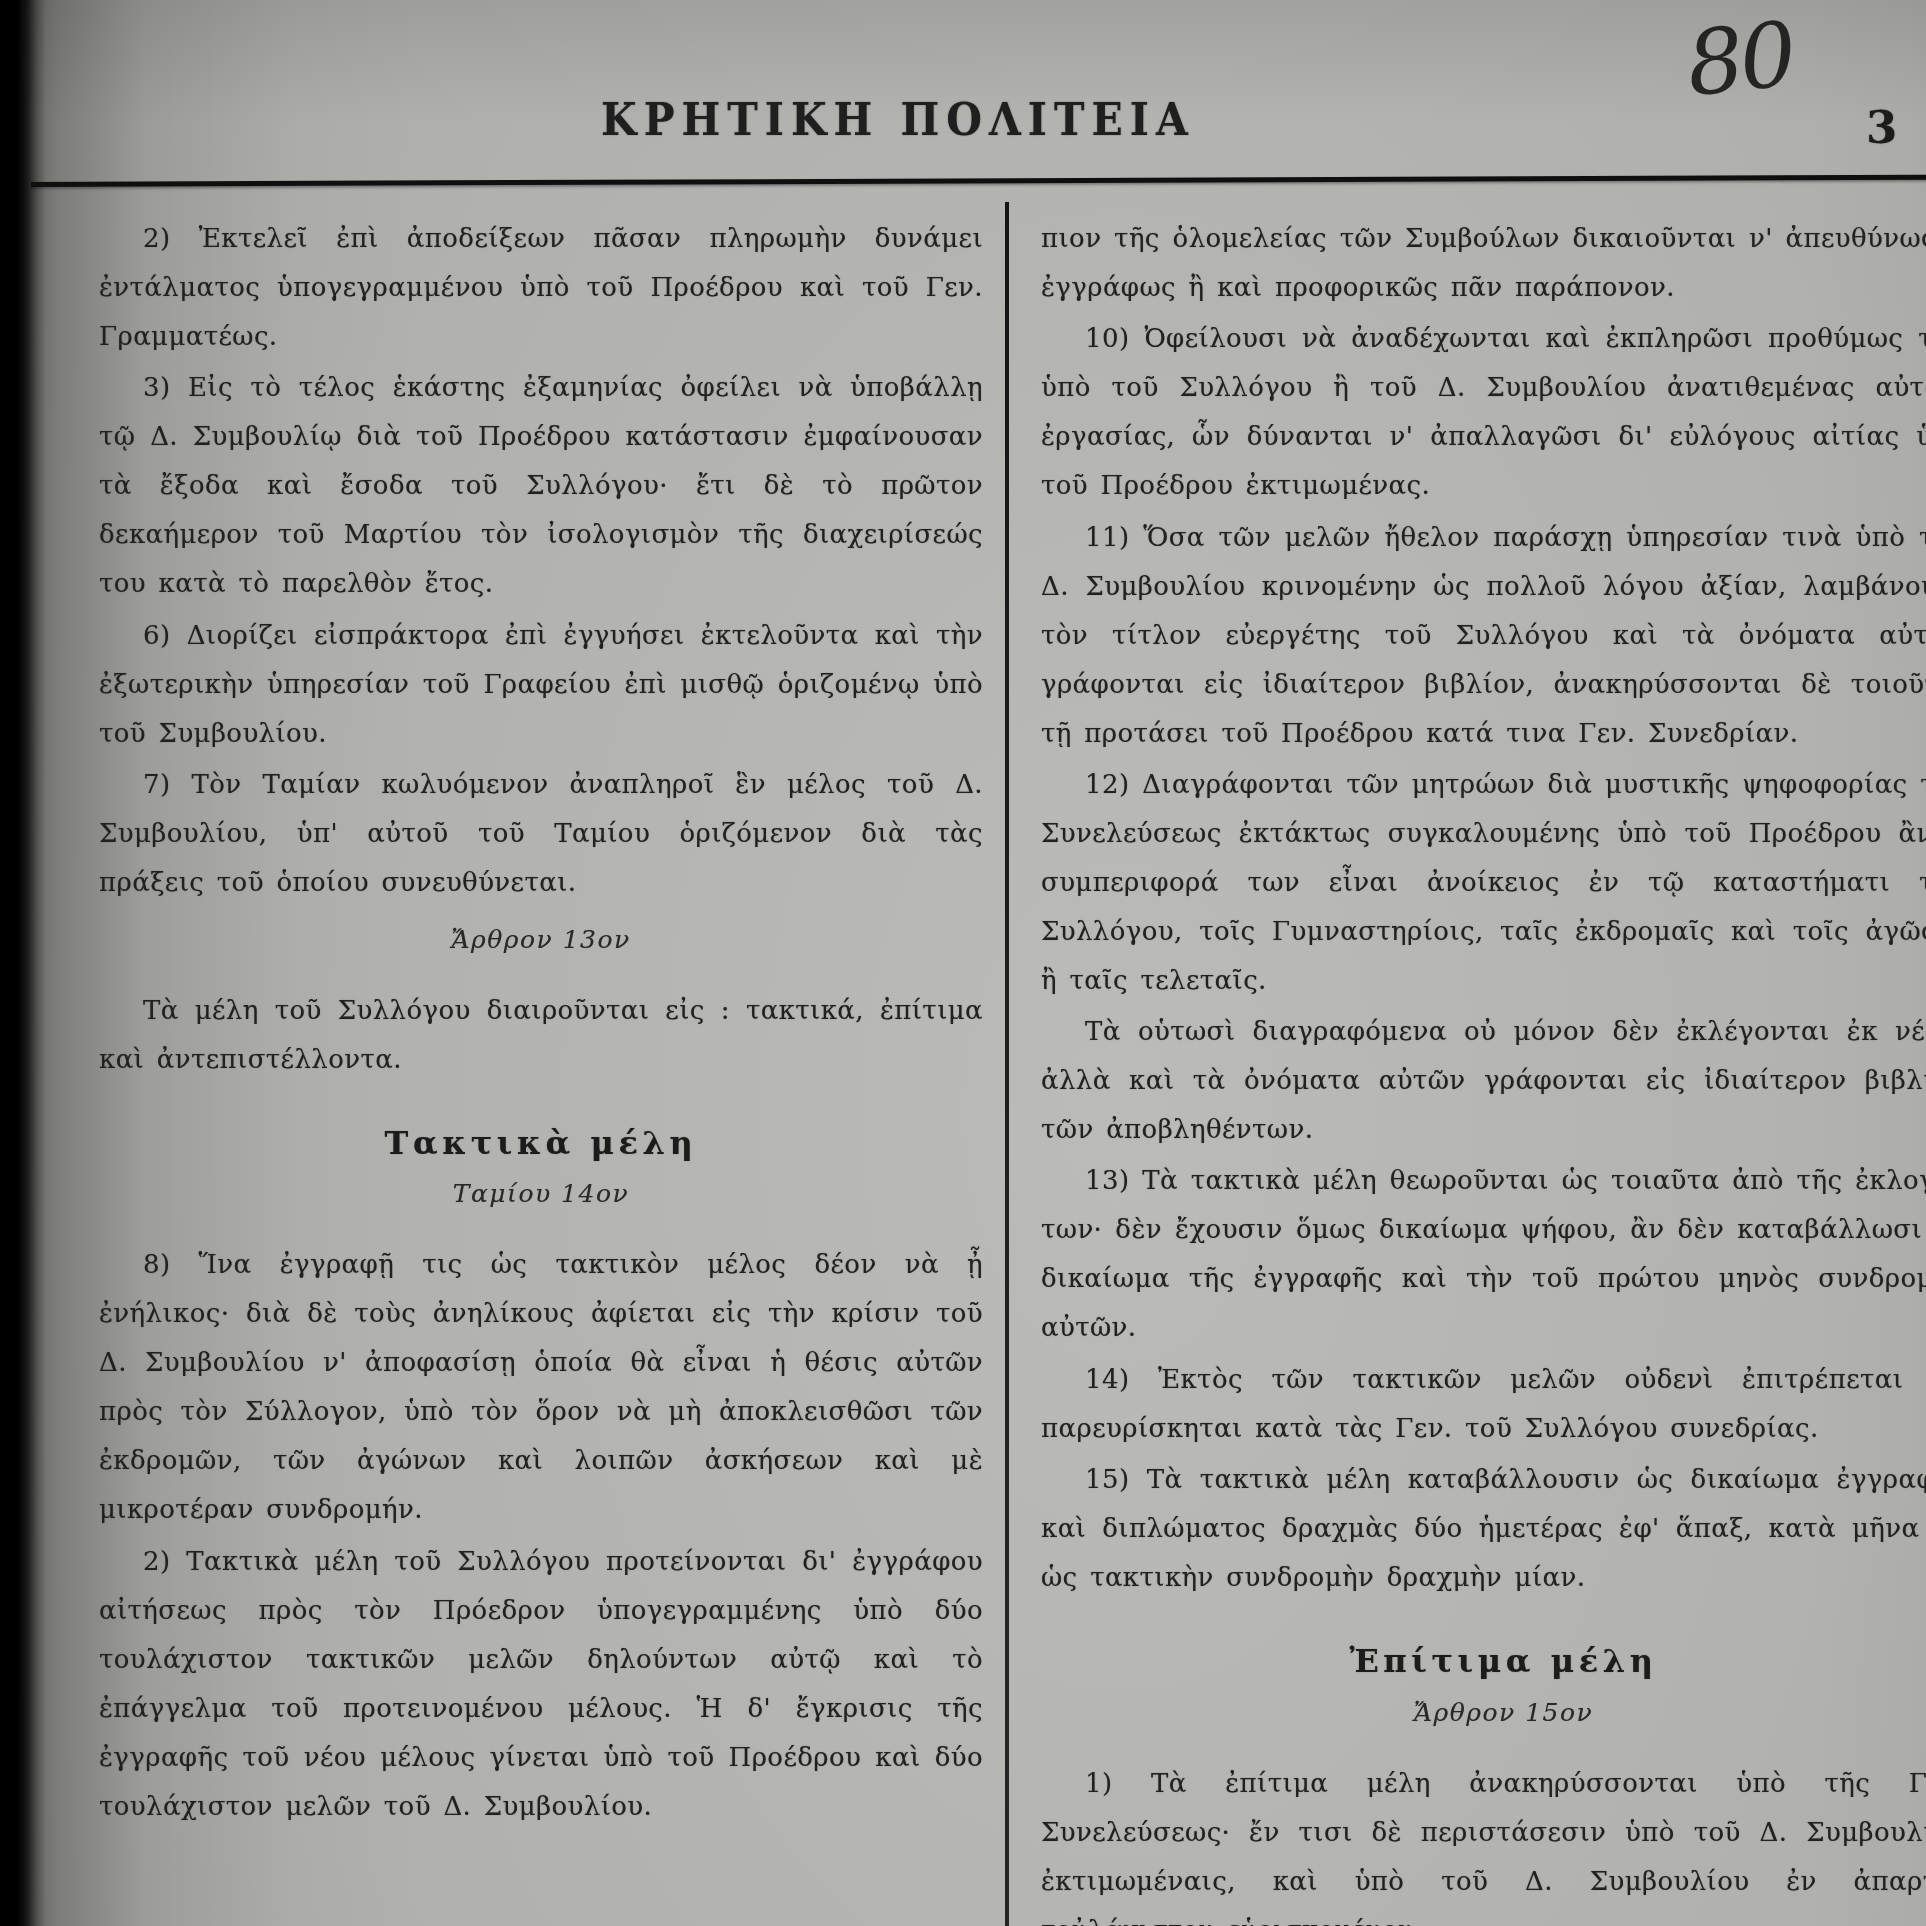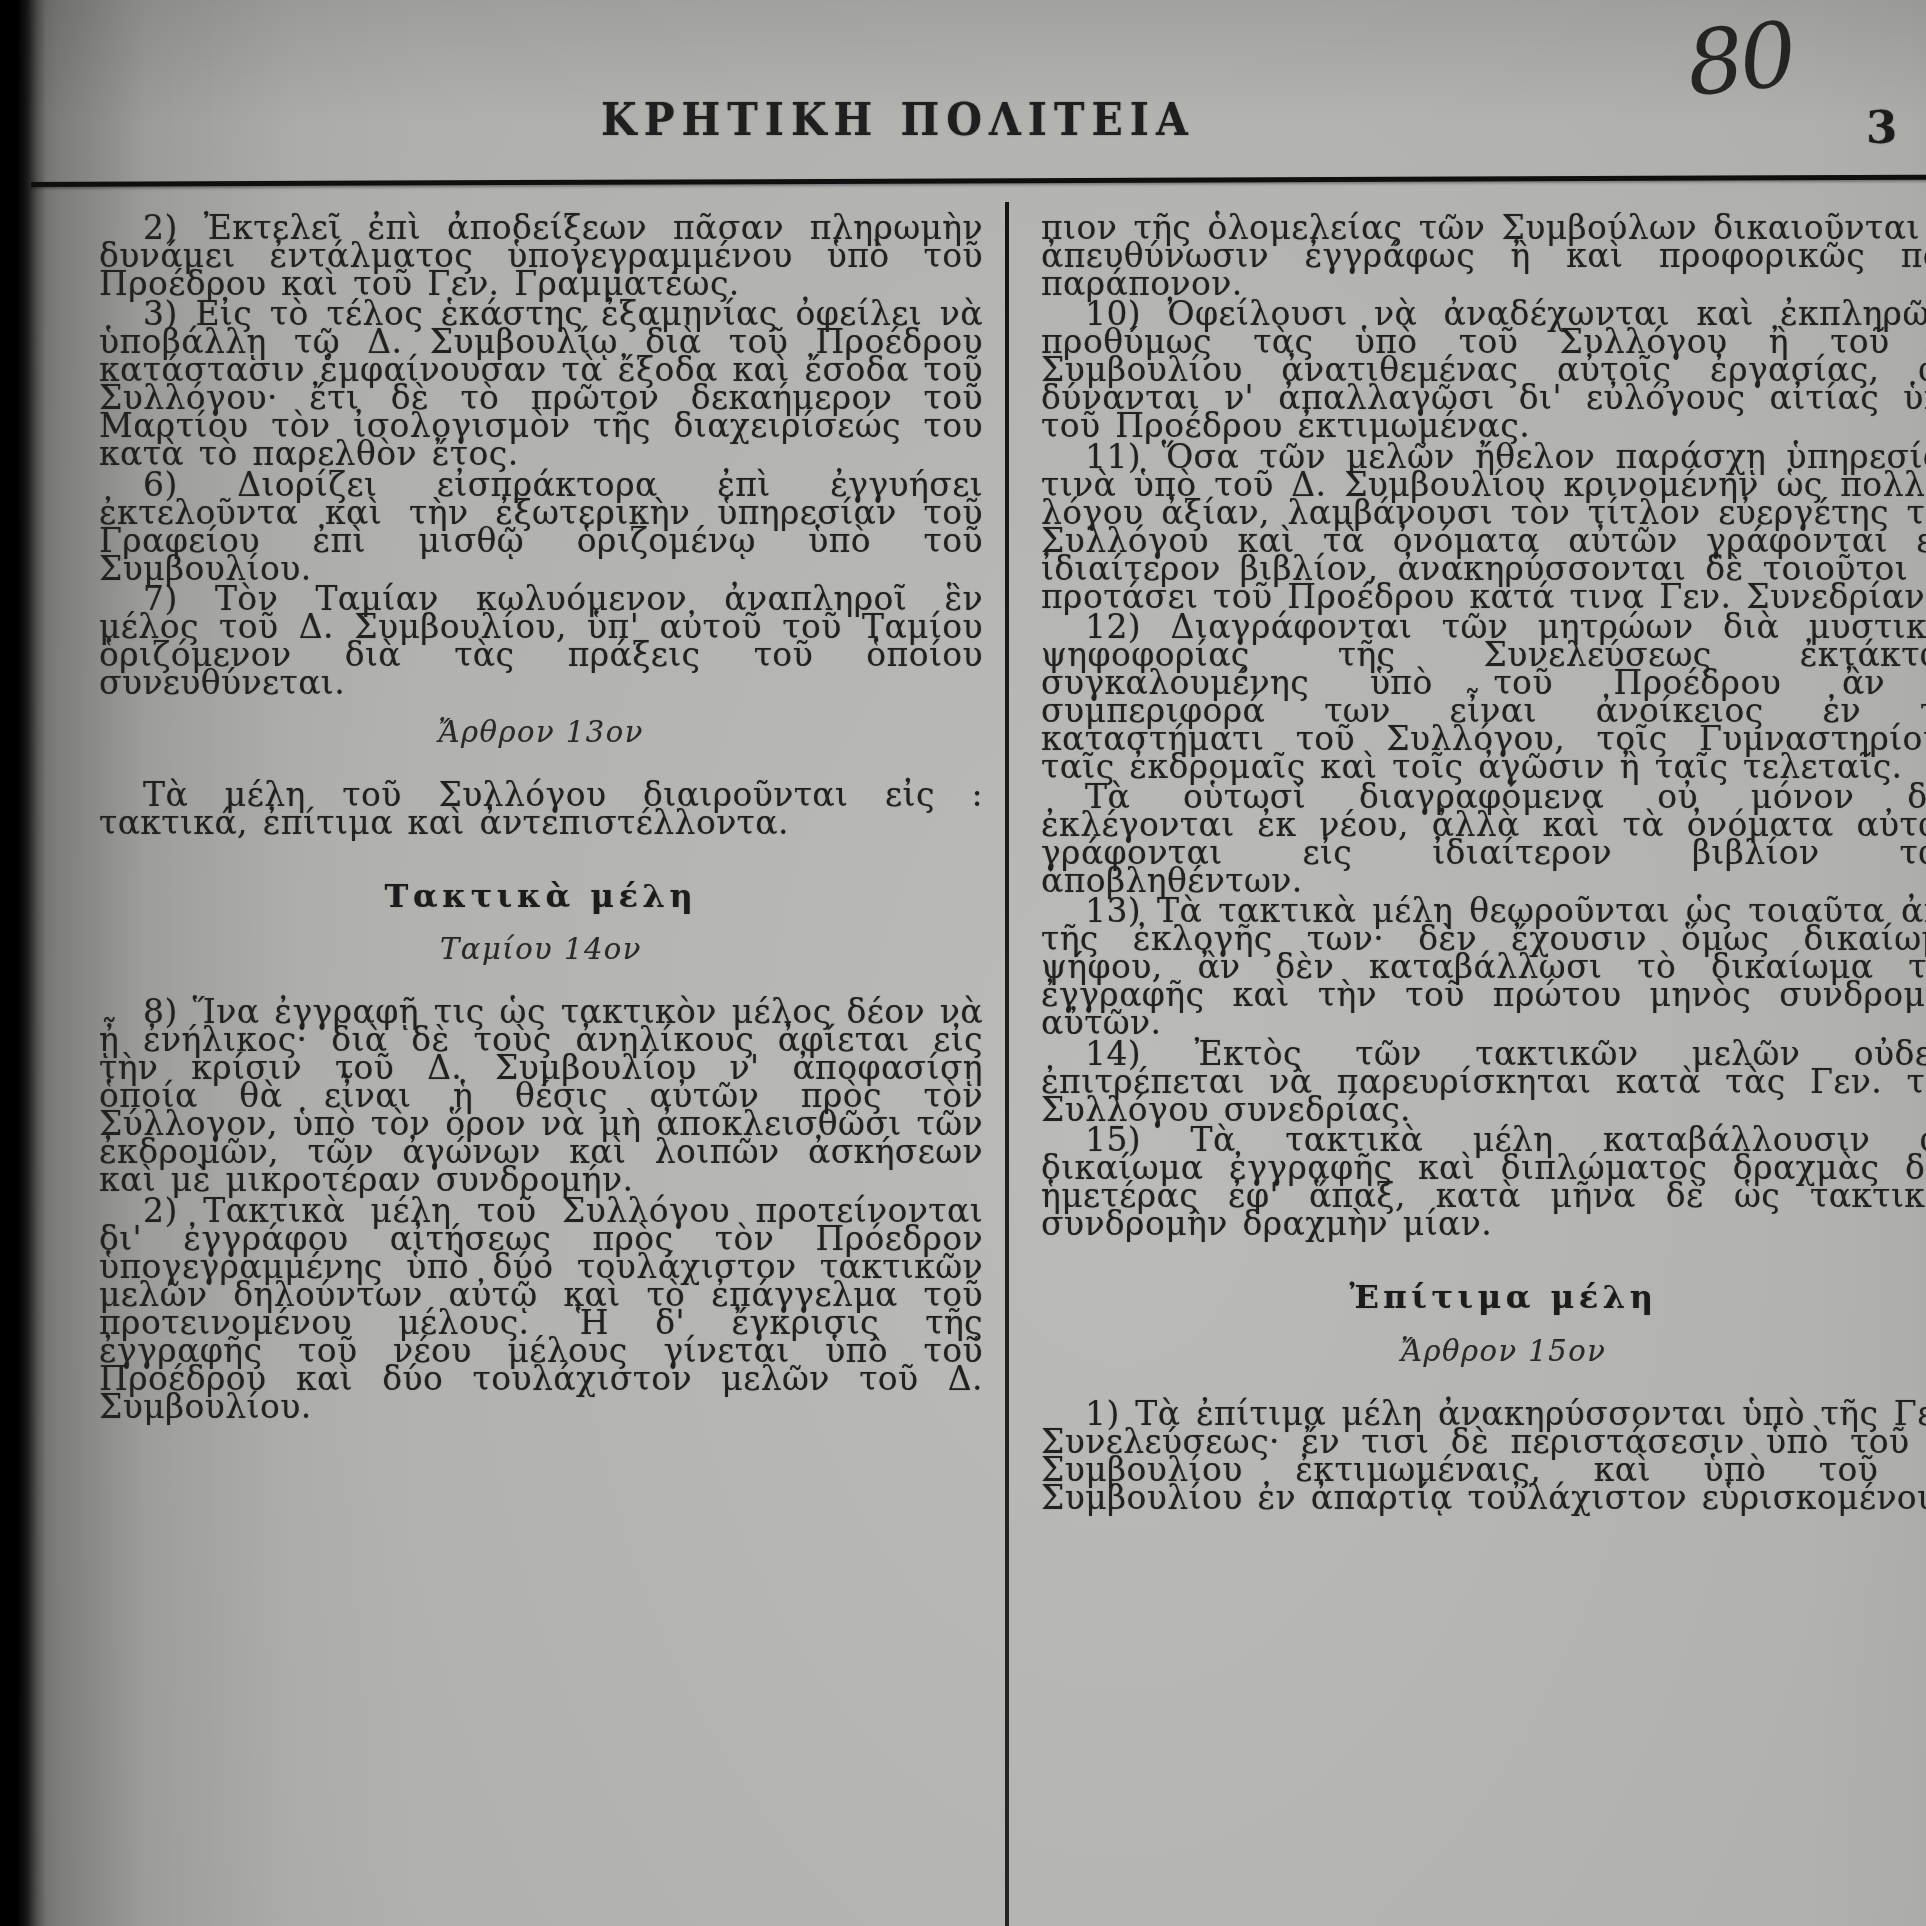"2) Ἐκτελεῖ ἐπὶ ἀποδείξεων πᾶσαν" .para { font-size: 33px -> 26px; line-height: 28px -> 49px }
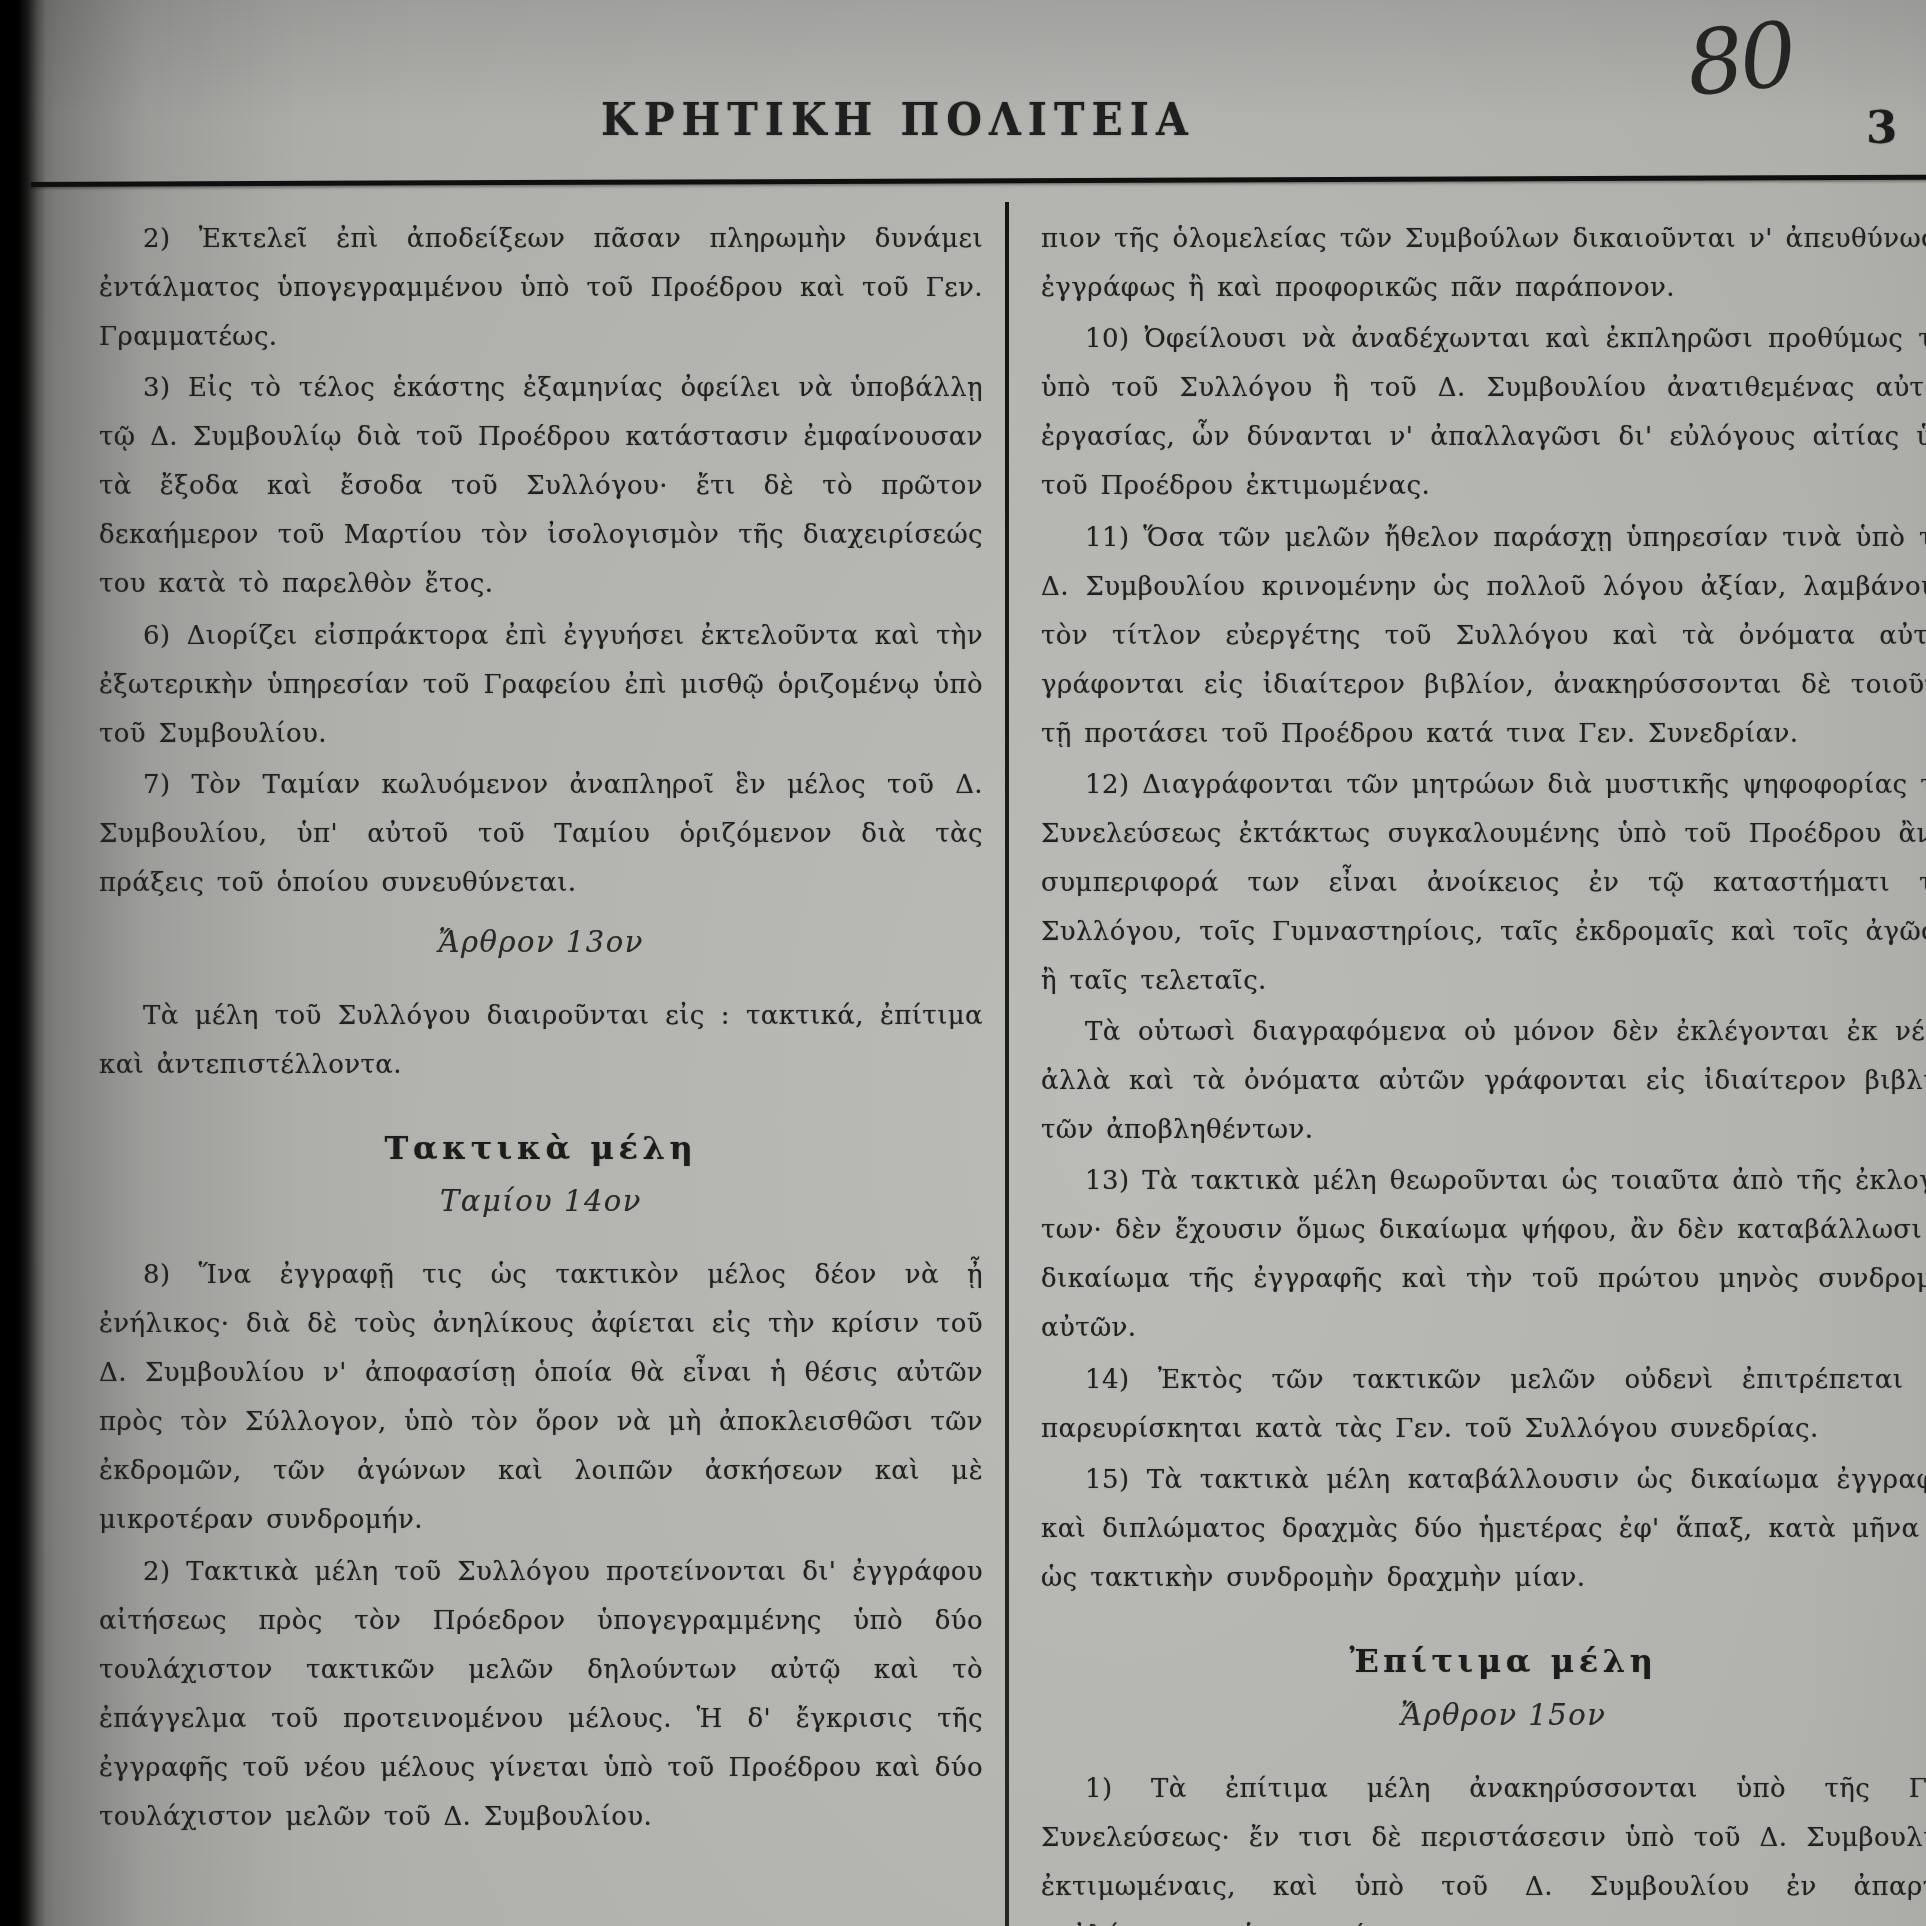"Ἄρθρον 13ον" .art-heading { font-size: 29px -> 25px }
